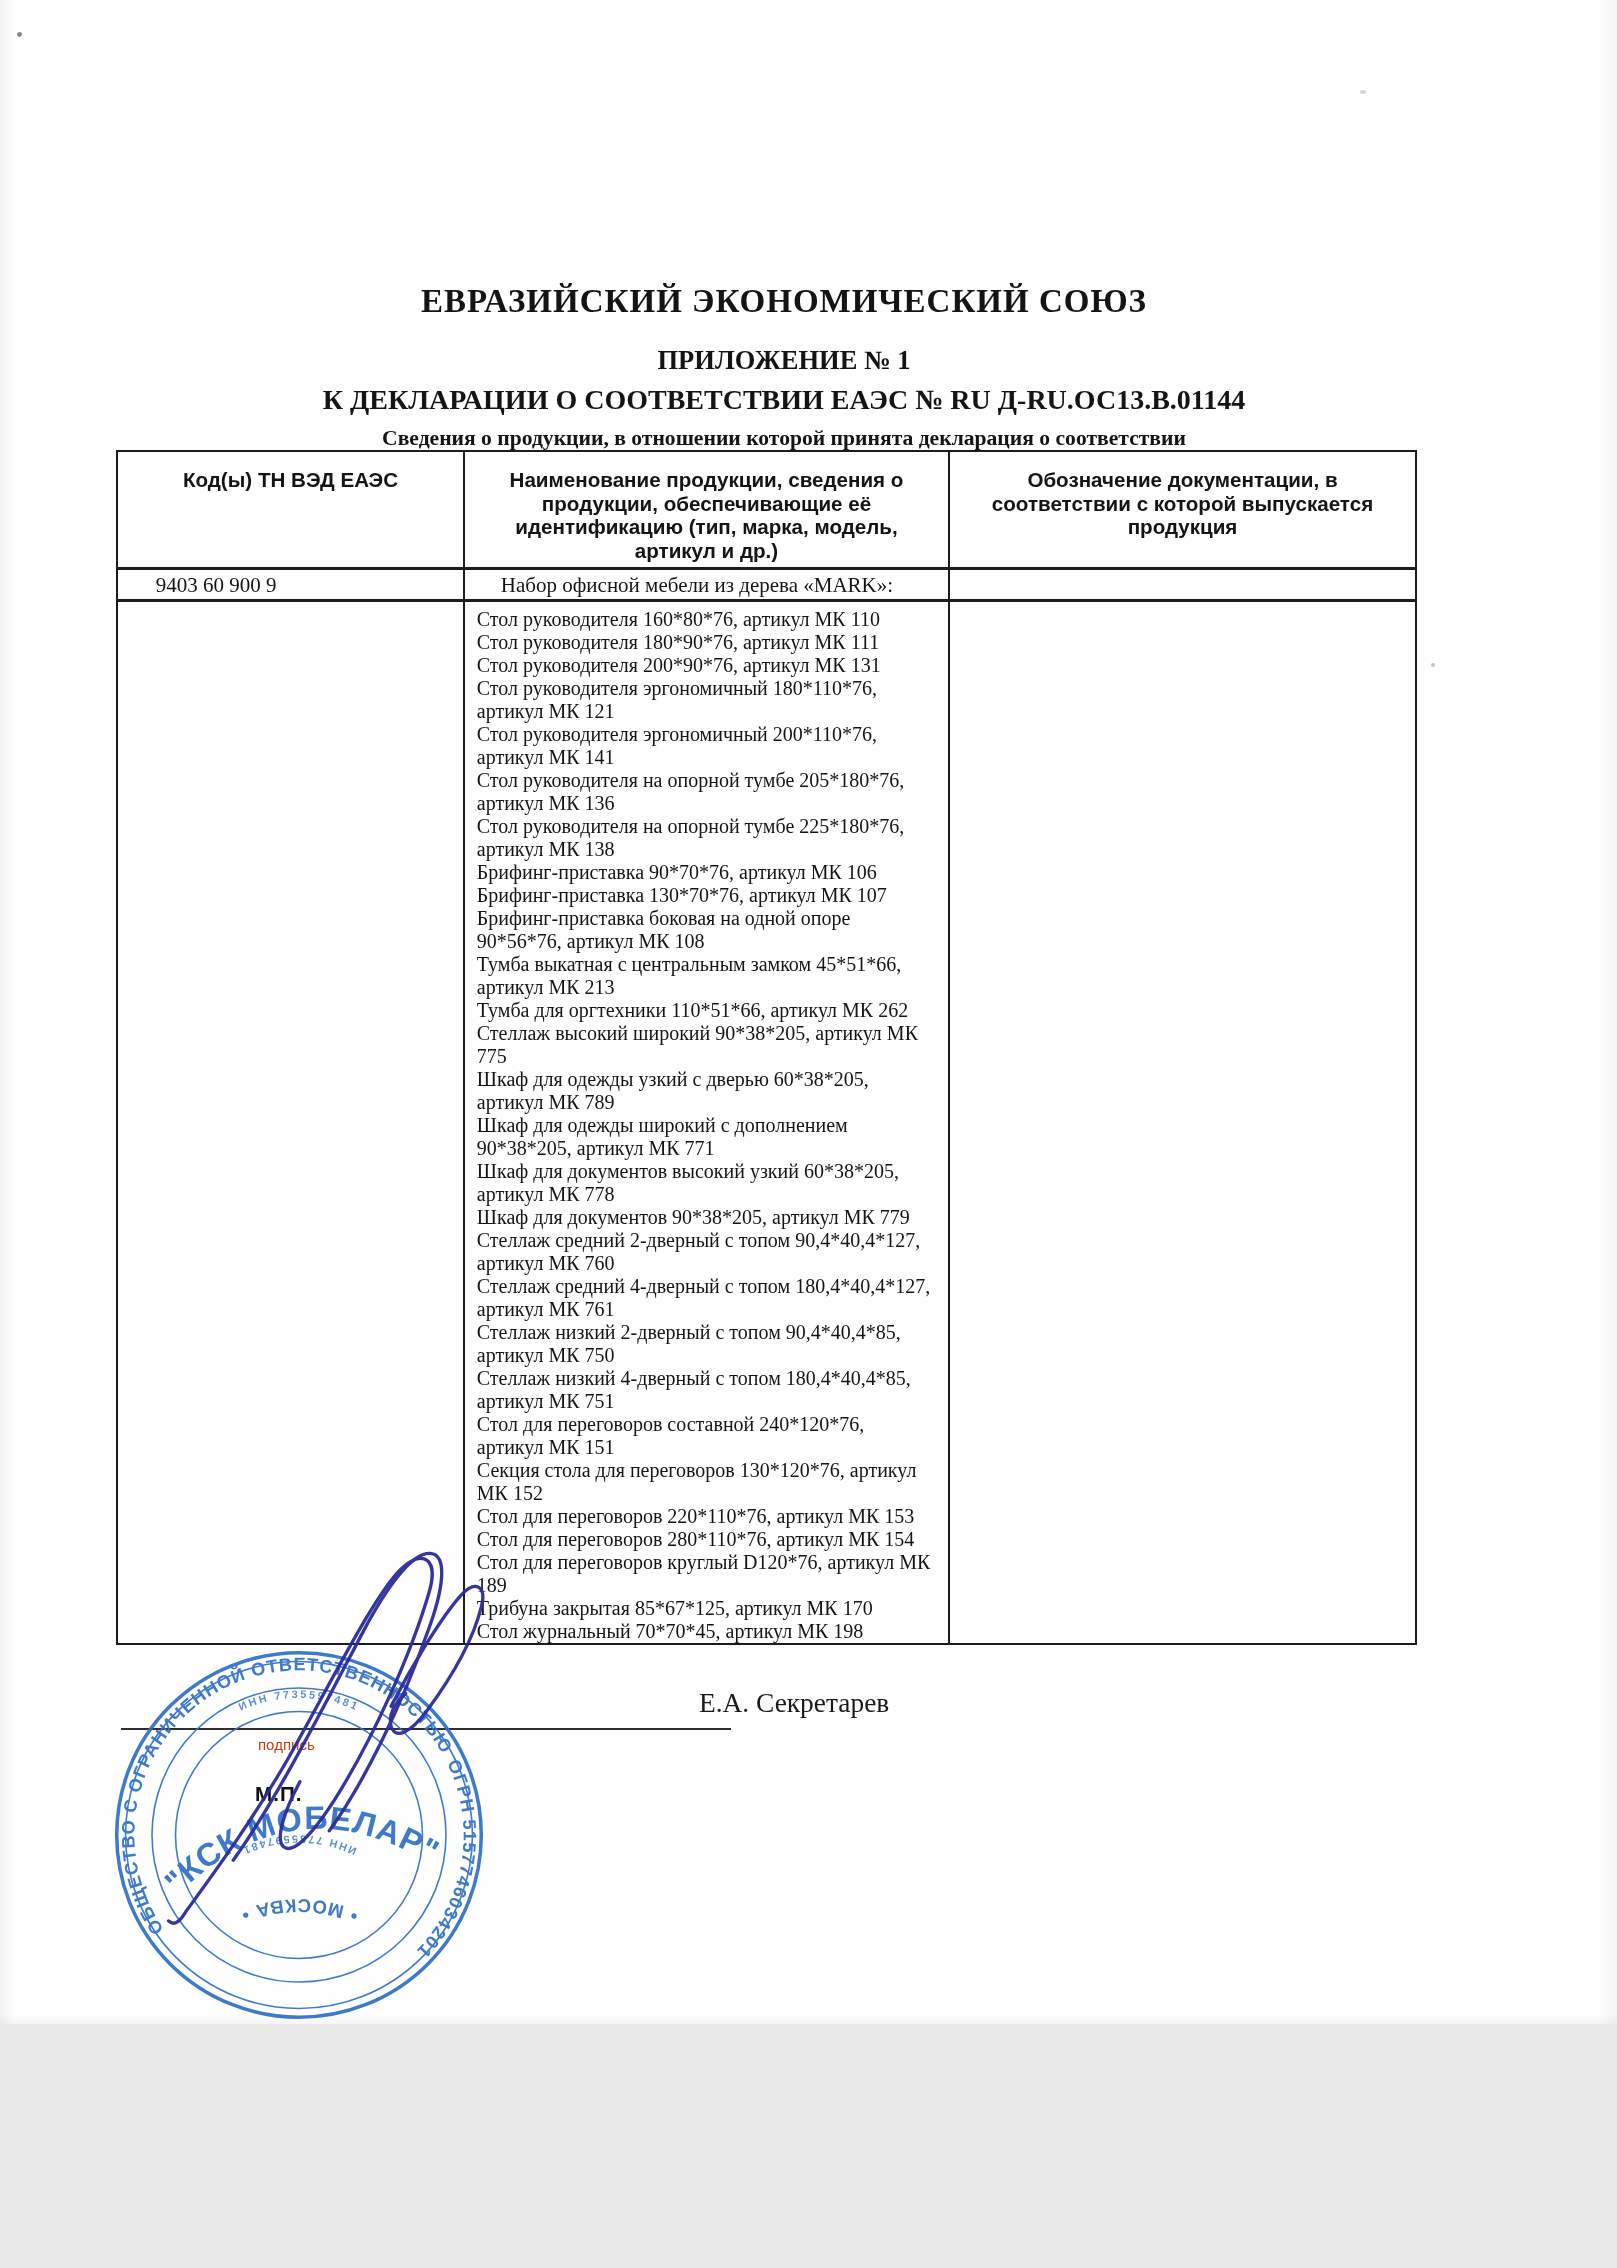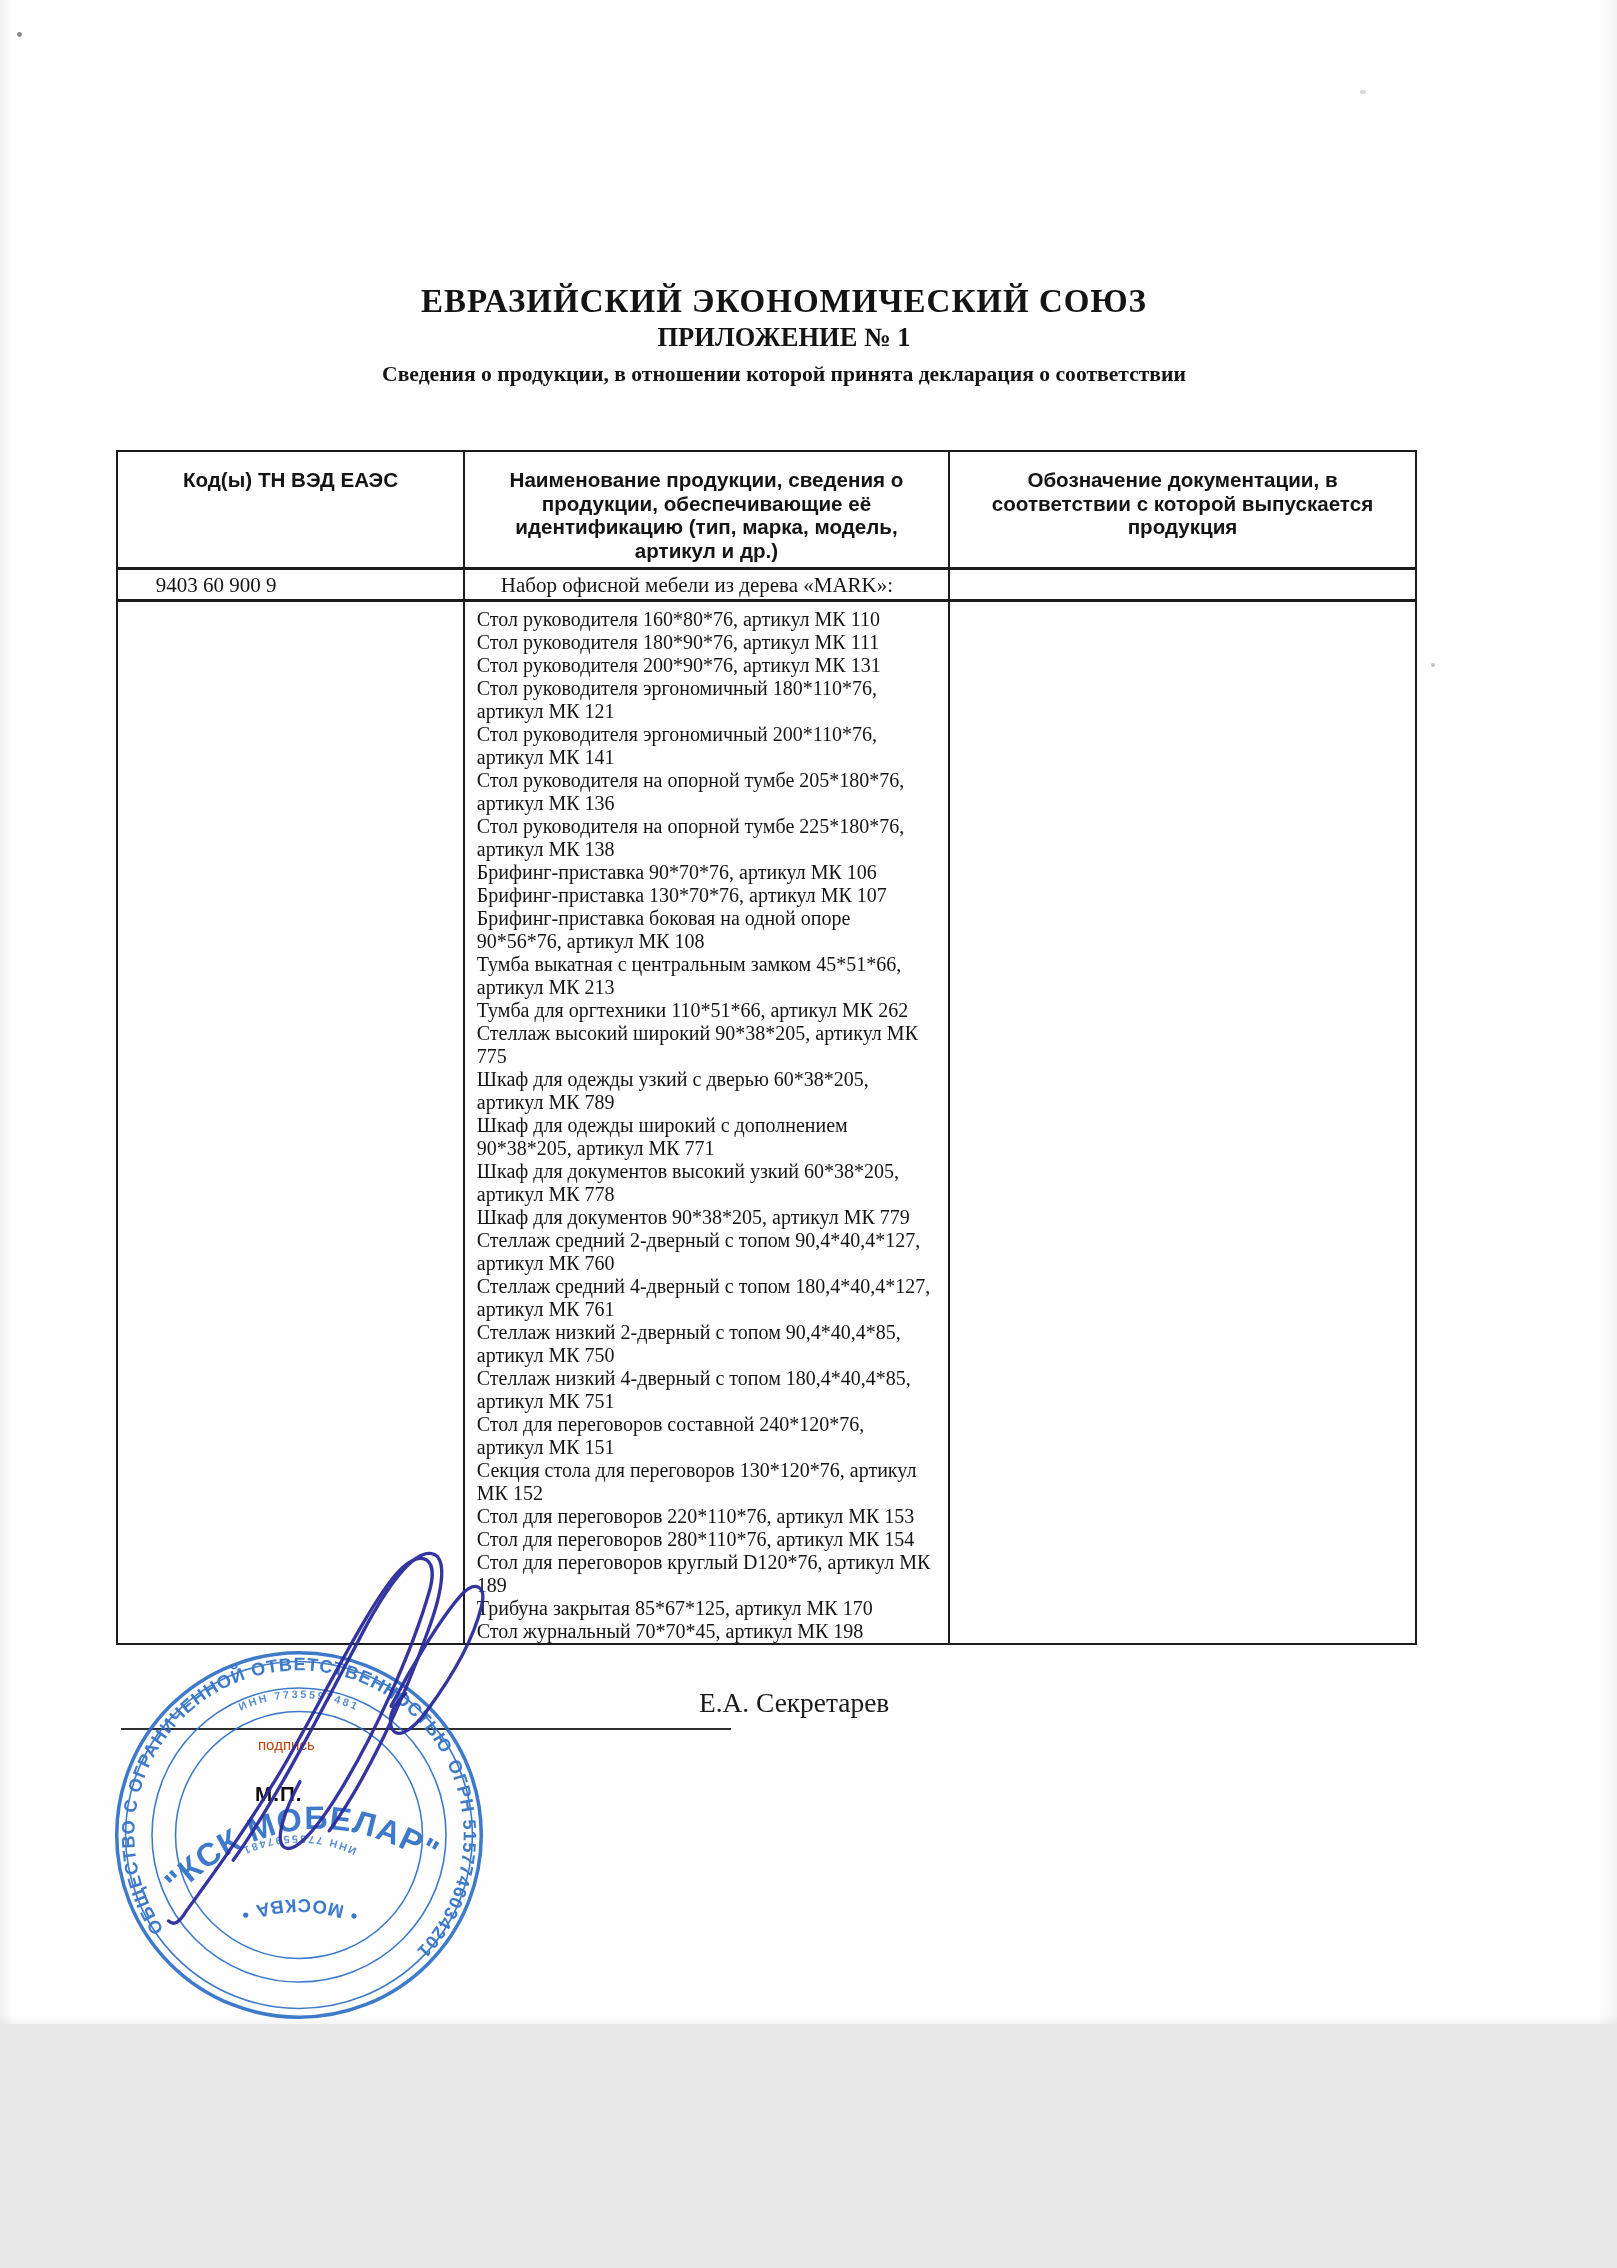"ПРИЛОЖЕНИЕ № 1" .t2 { margin-top: 0 -> 23px }
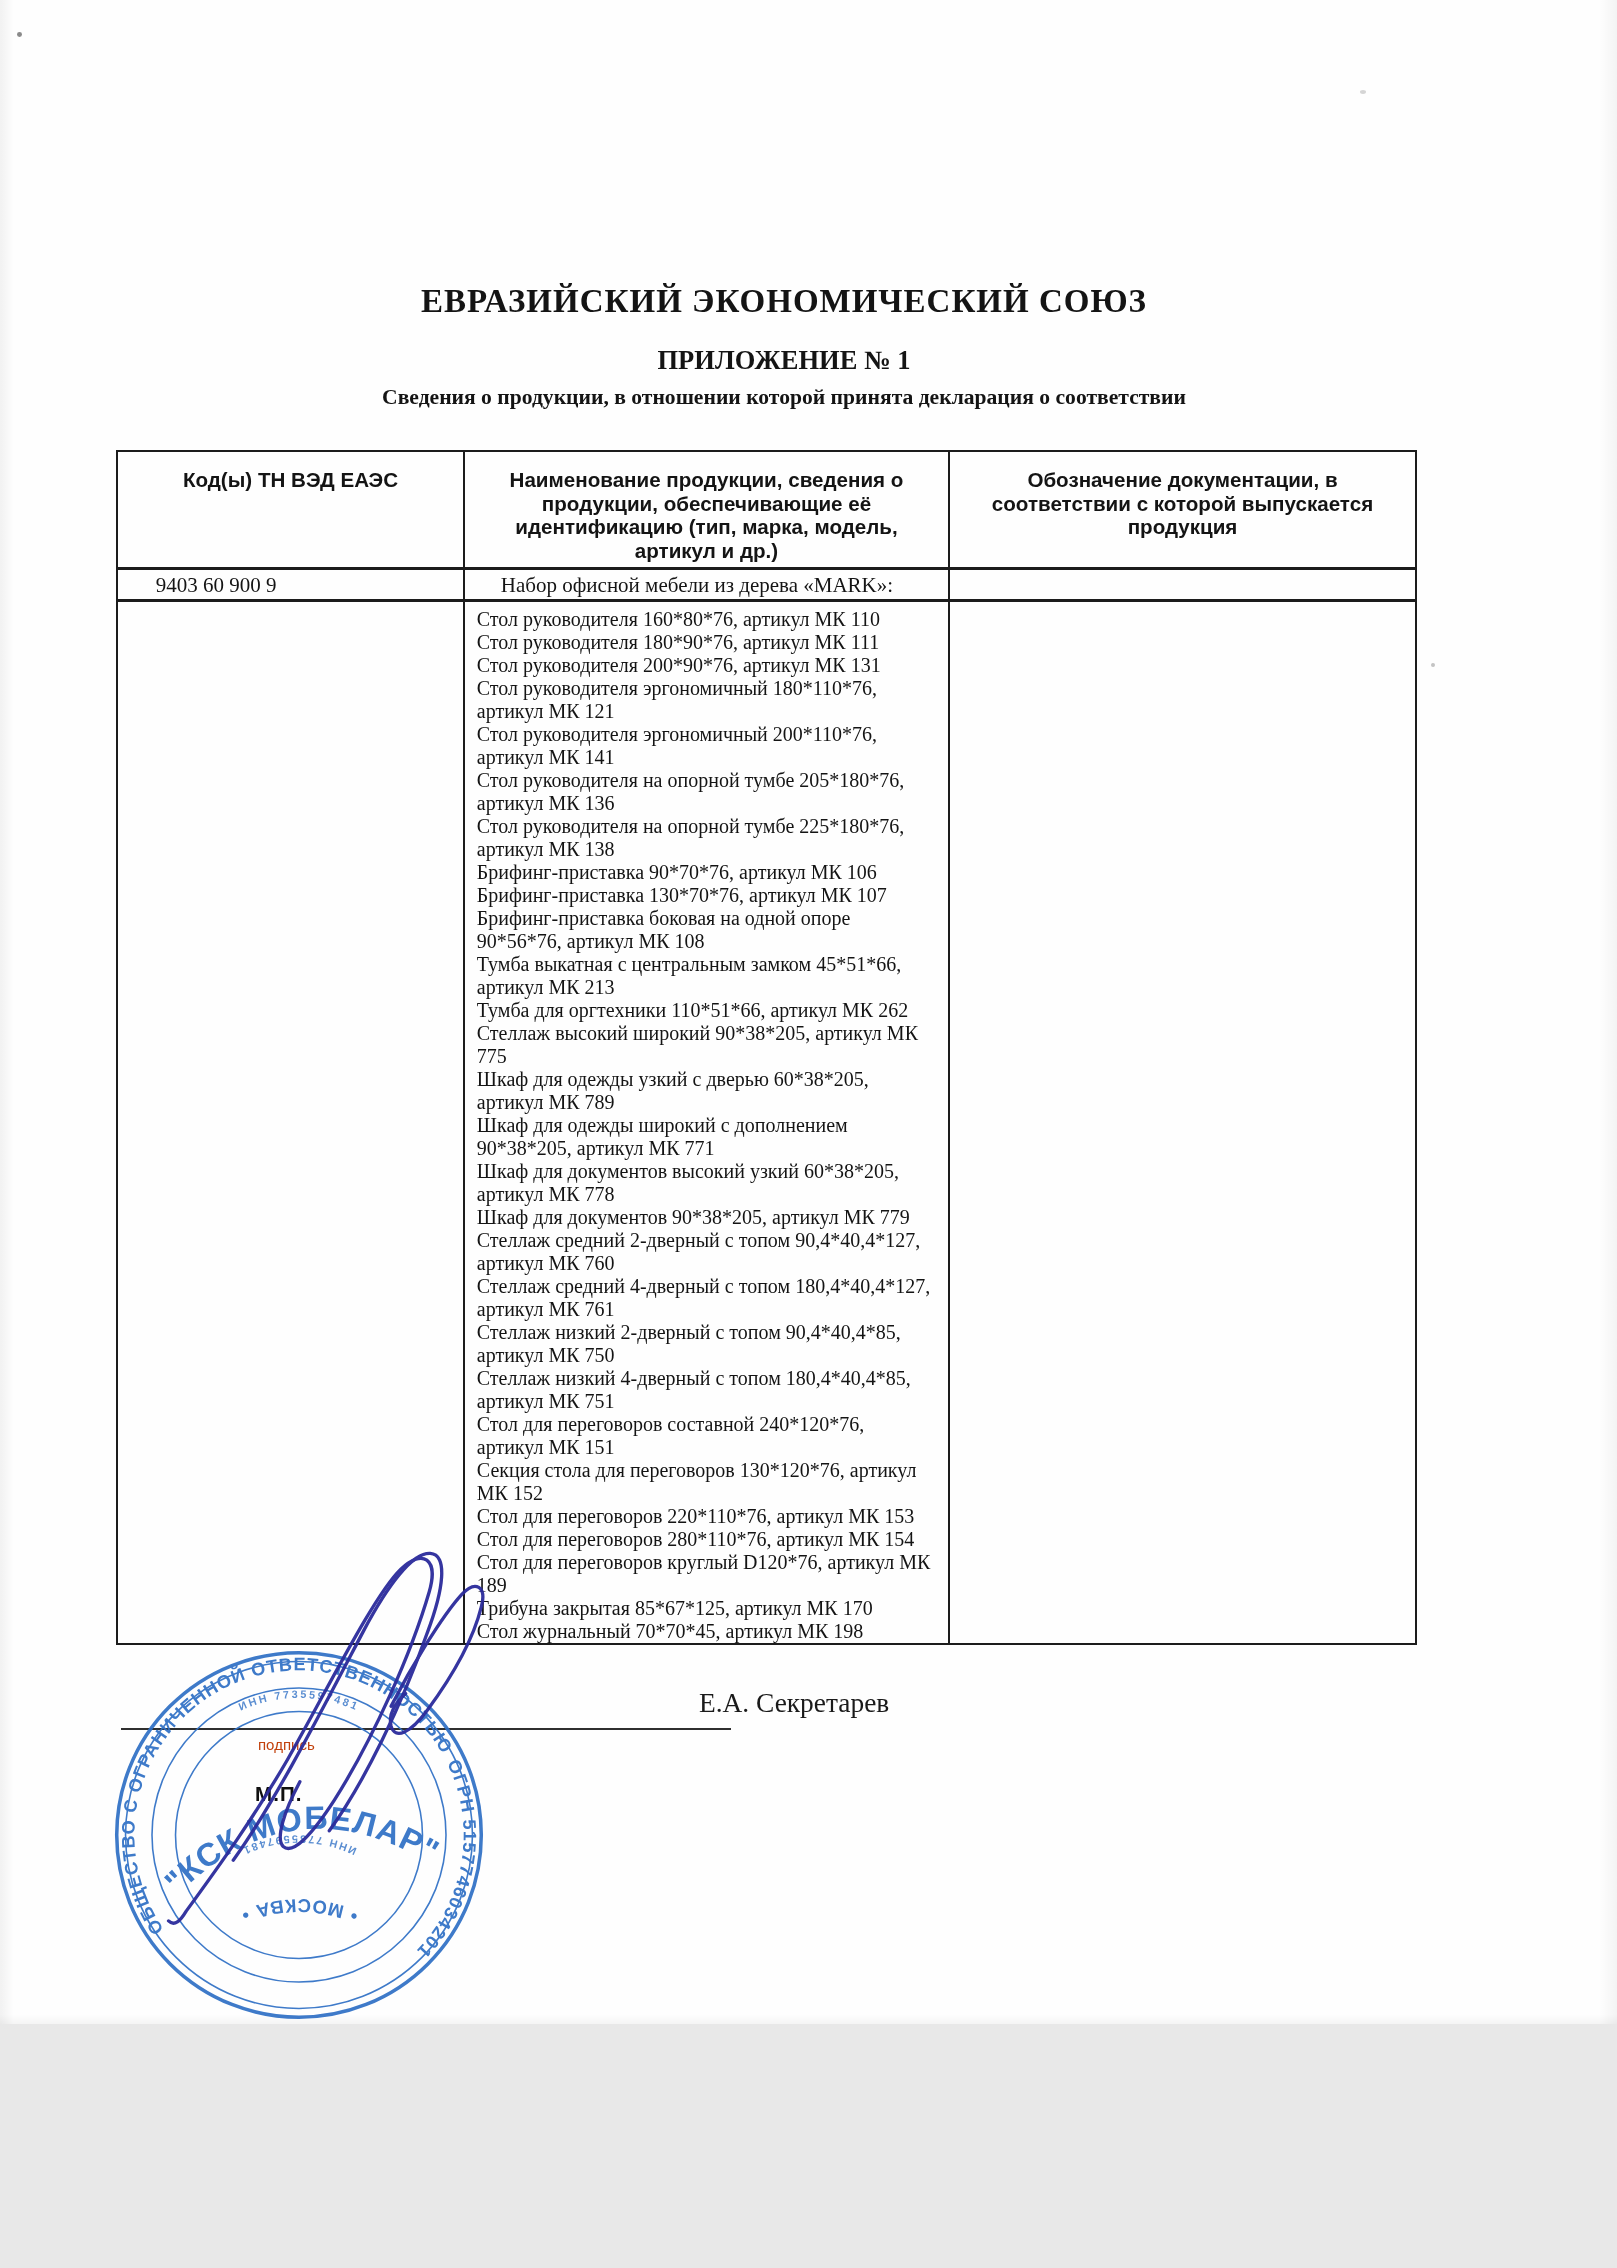"К ДЕКЛАРАЦИИ О СООТВЕТСТВИИ ЕАЭС" div.t3 { html: none -> <div>К ДЕКЛАРАЦИИ О СООТВЕТСТВИИ ЕАЭС № RU Д-RU.ОС13.В.01144</div> }
